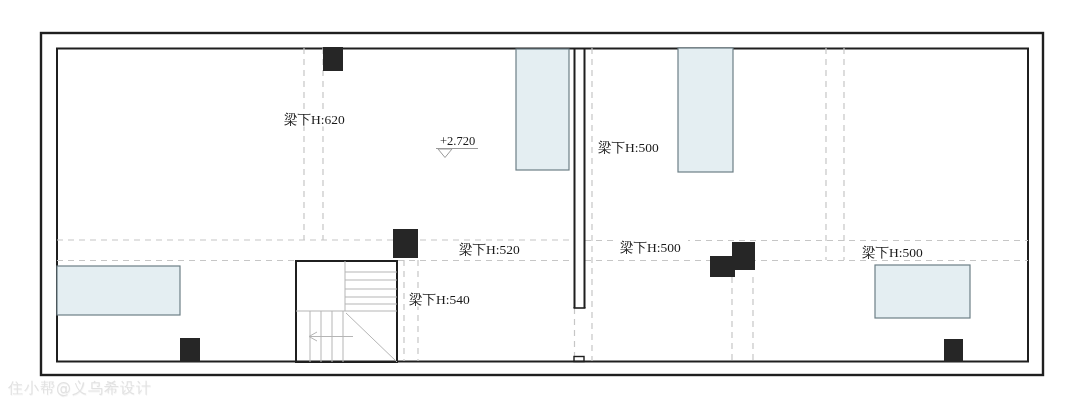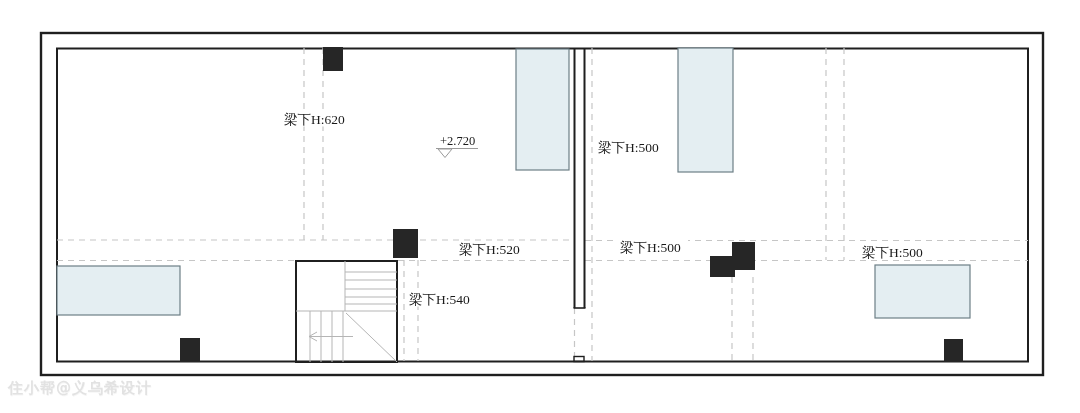"住小帮@义乌希设计" .watermark { font-weight: bold -> normal }
